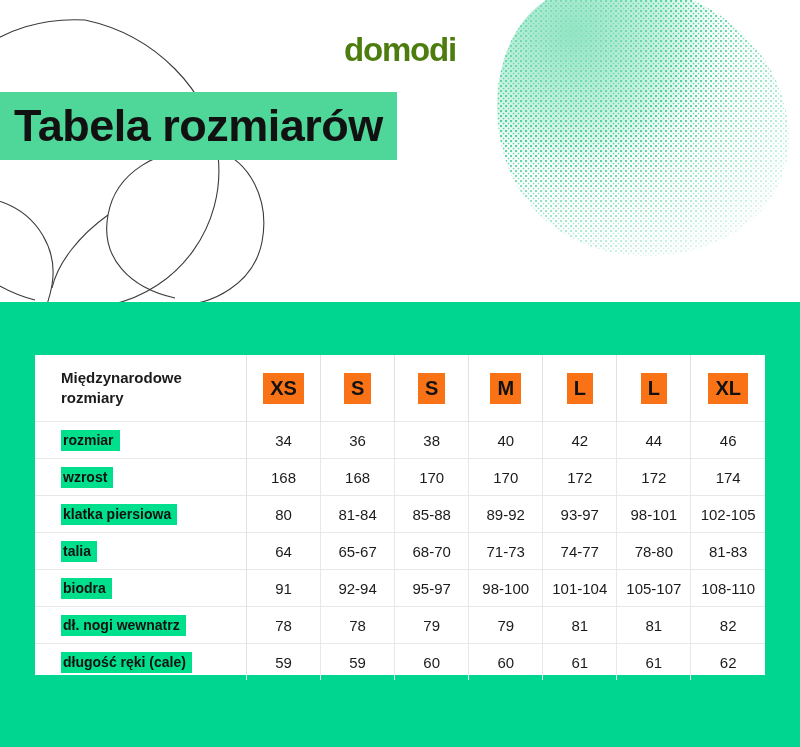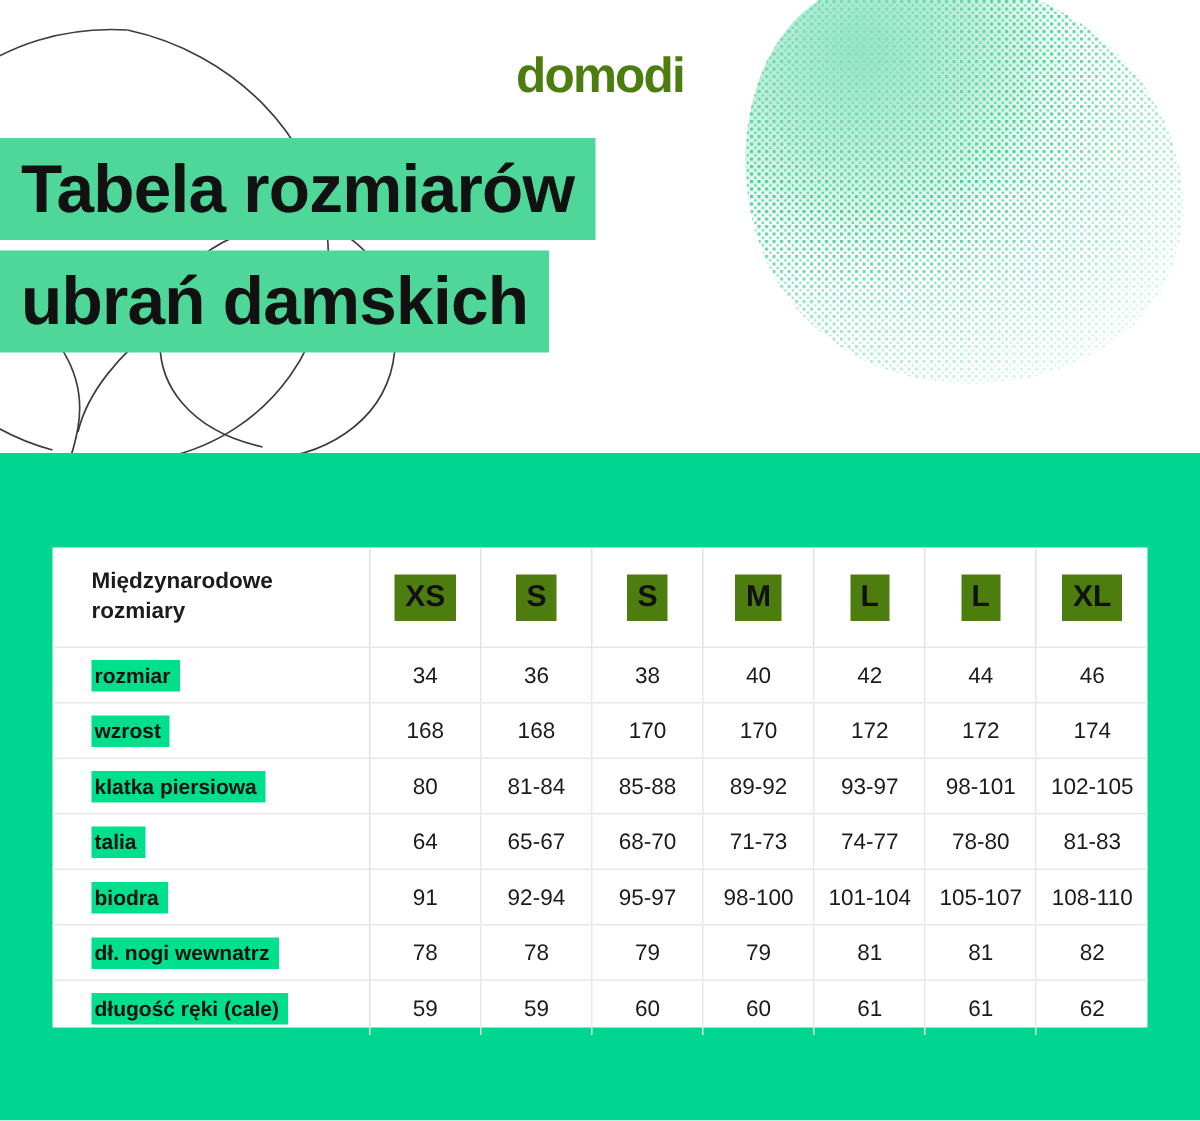"ubrań damskich" div.title-line { html: <div>ubrań damskich</div> -> none }
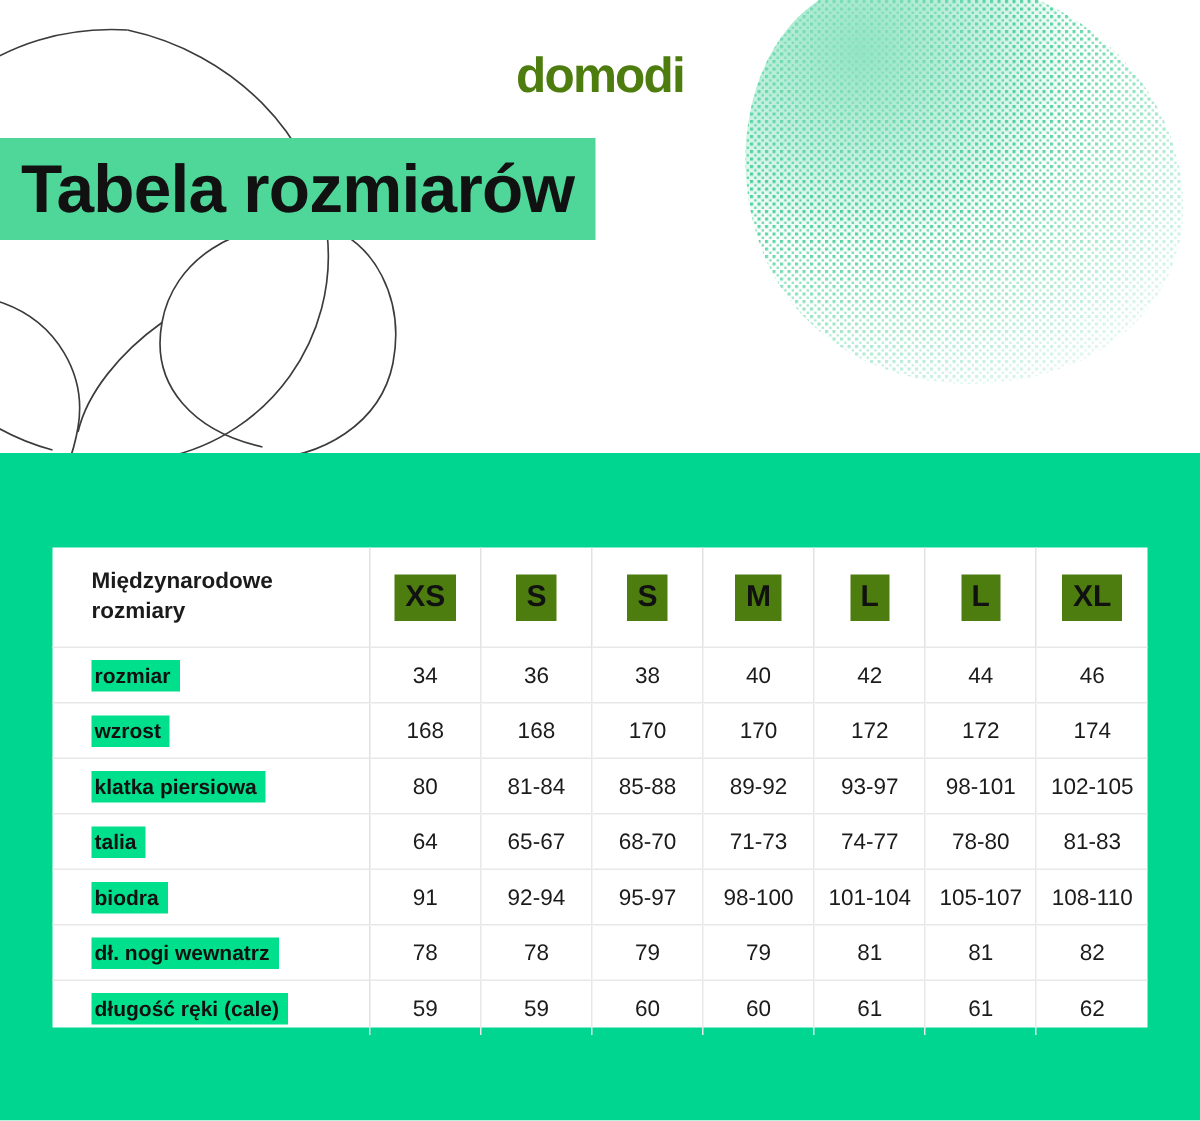"Międzynarodowe rozmiary" .card { top: 365px -> 355px }
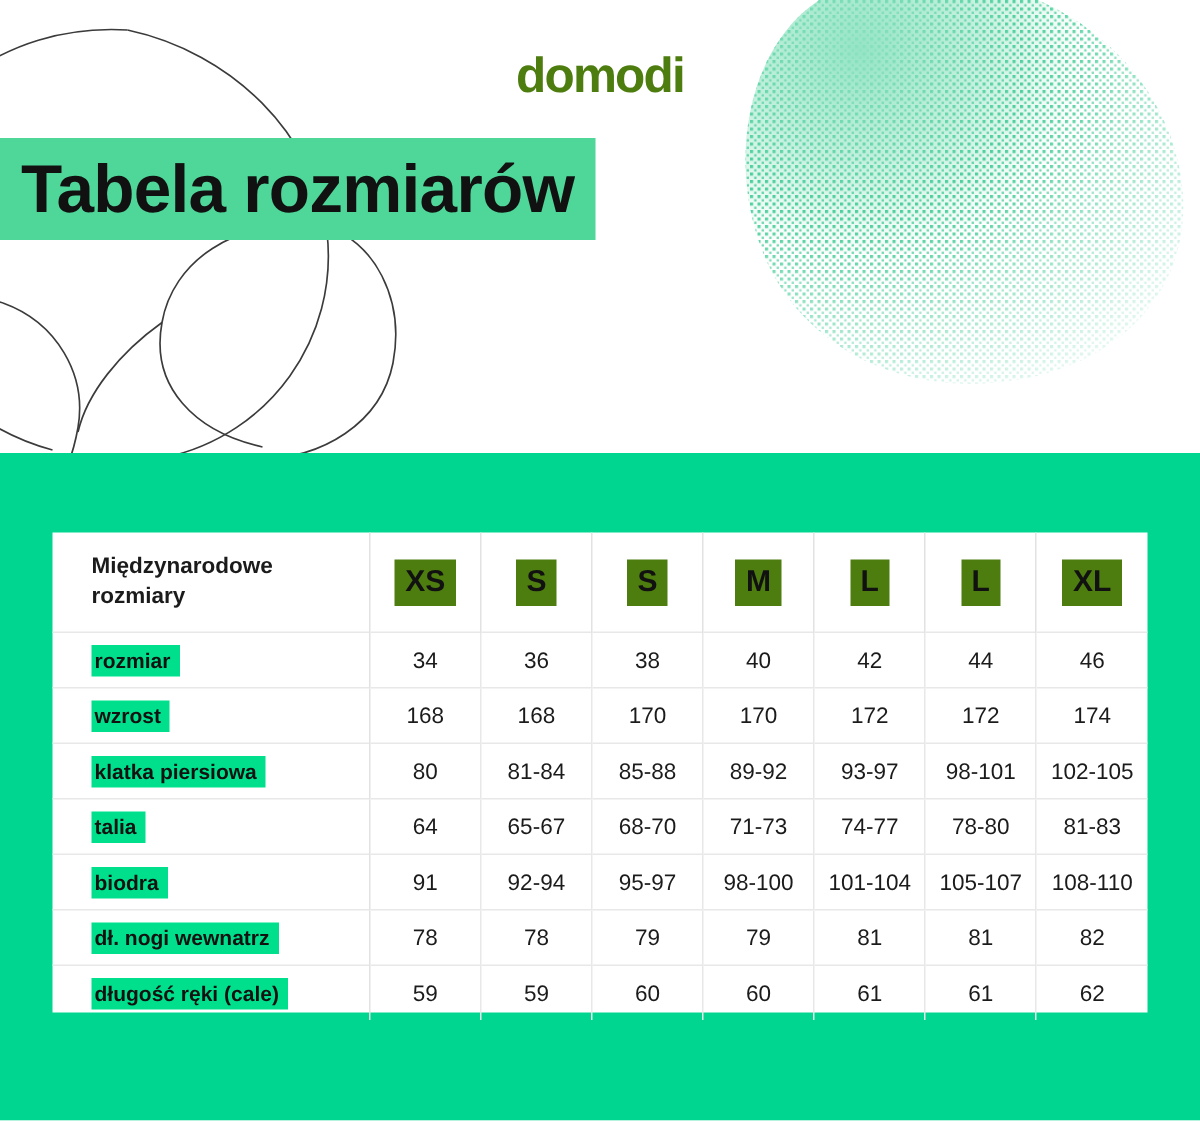"XS" .size-chip { background: #4d7c0f -> #f97316 }
